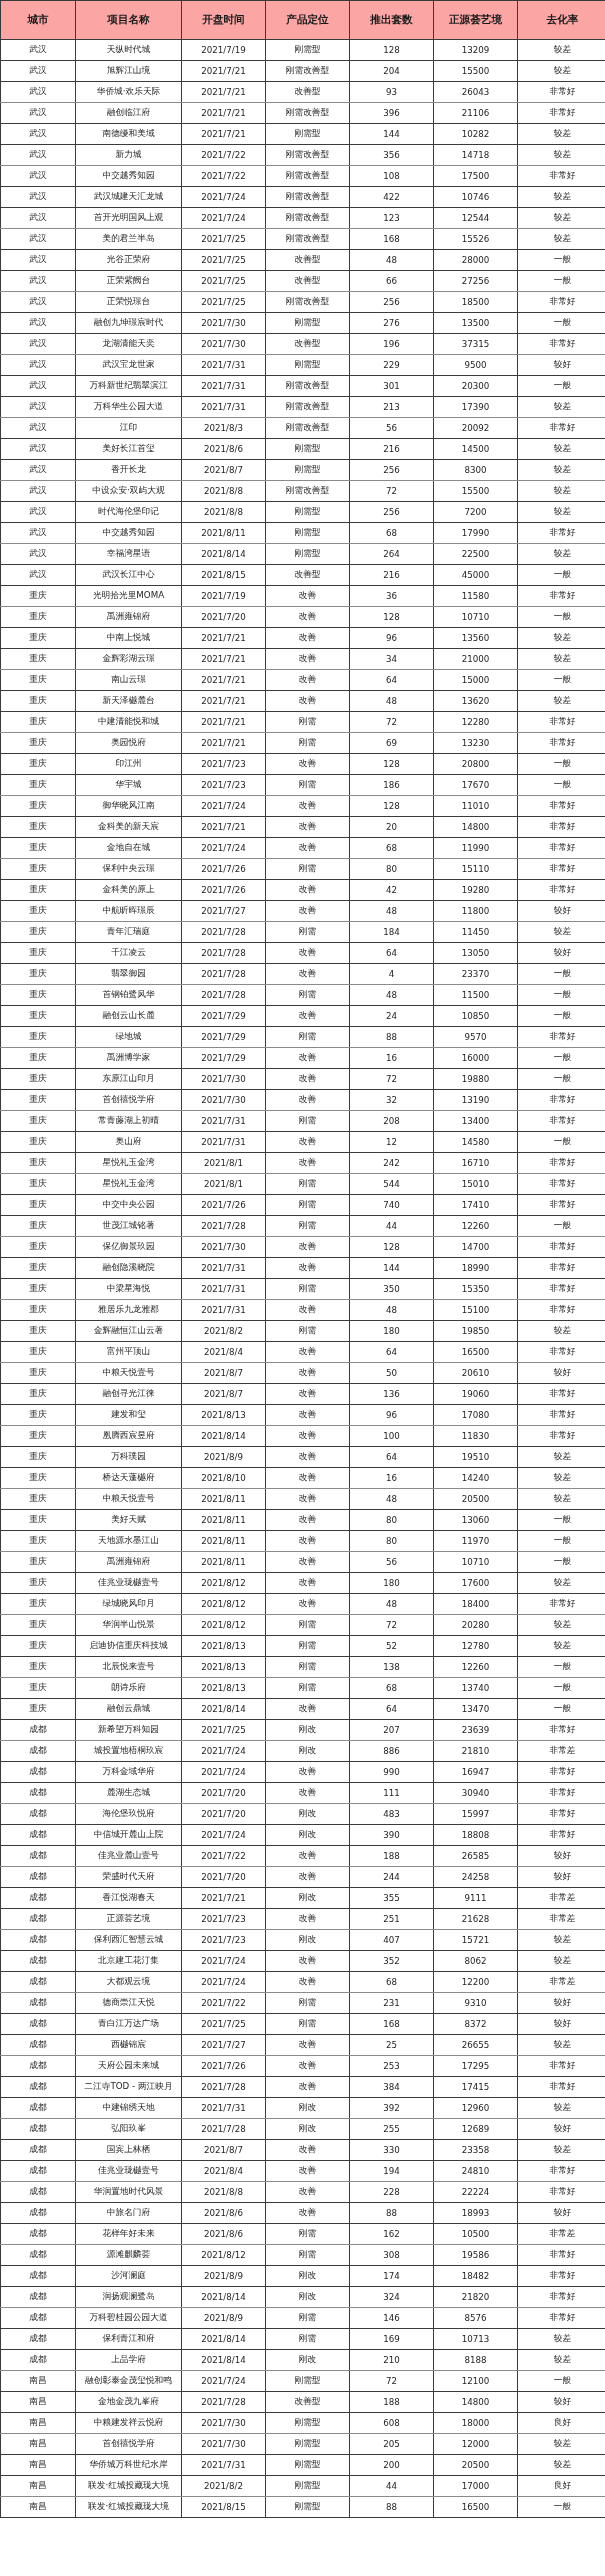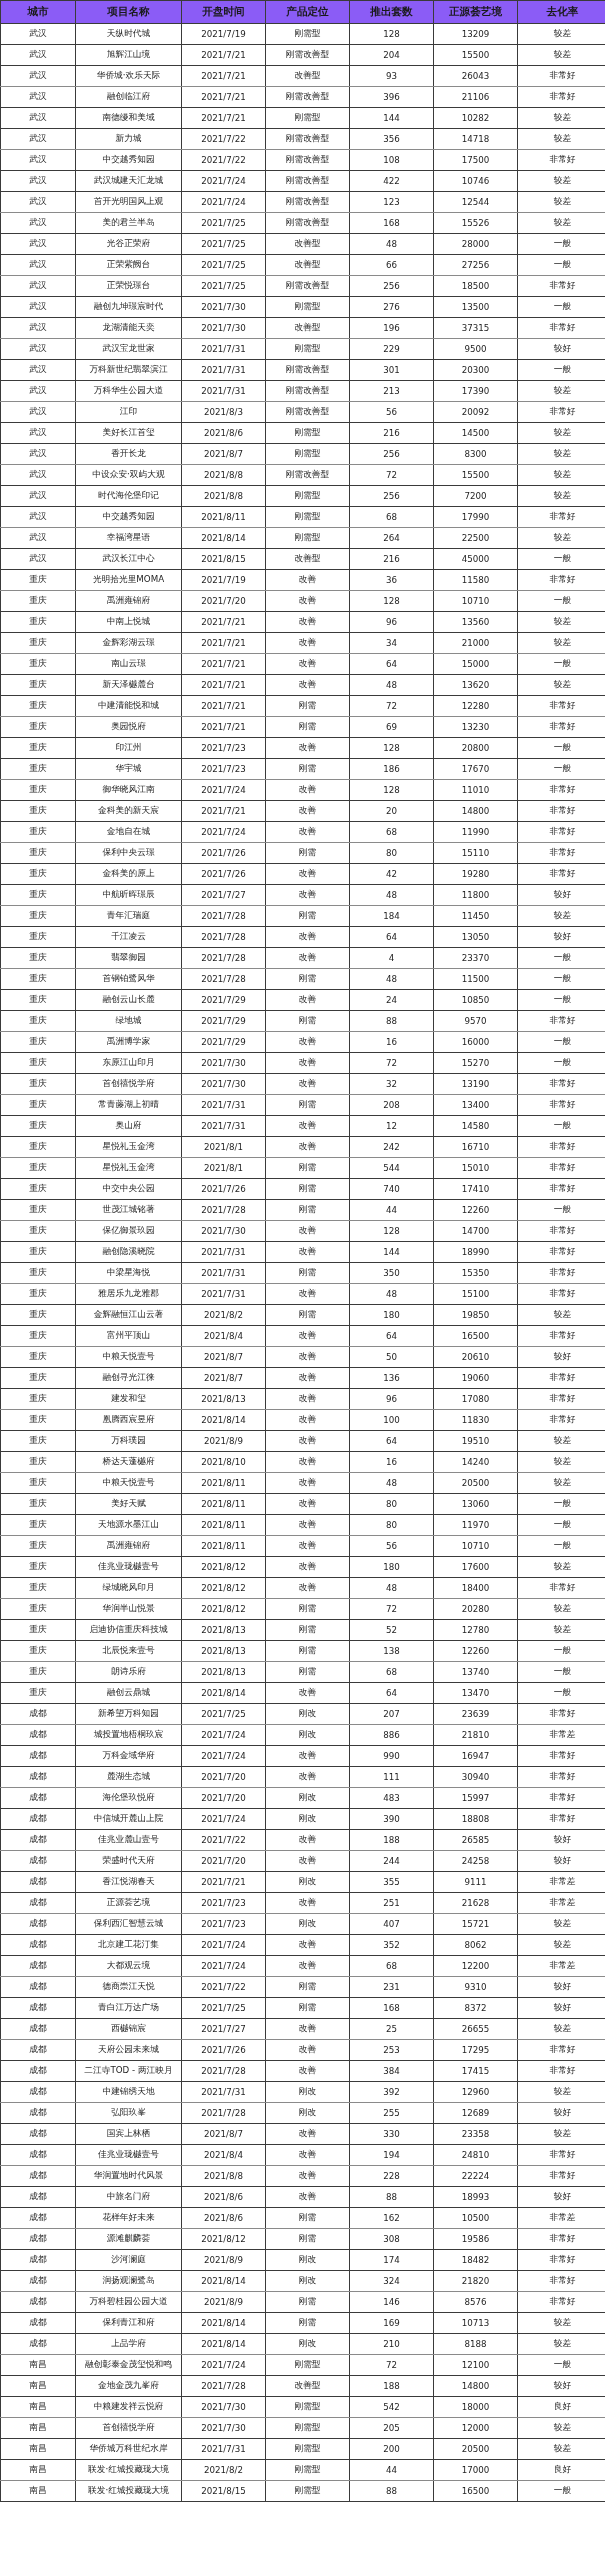"城市" th { background: #8b5cf6 -> #fca5a5; padding: 0 -> 8px }
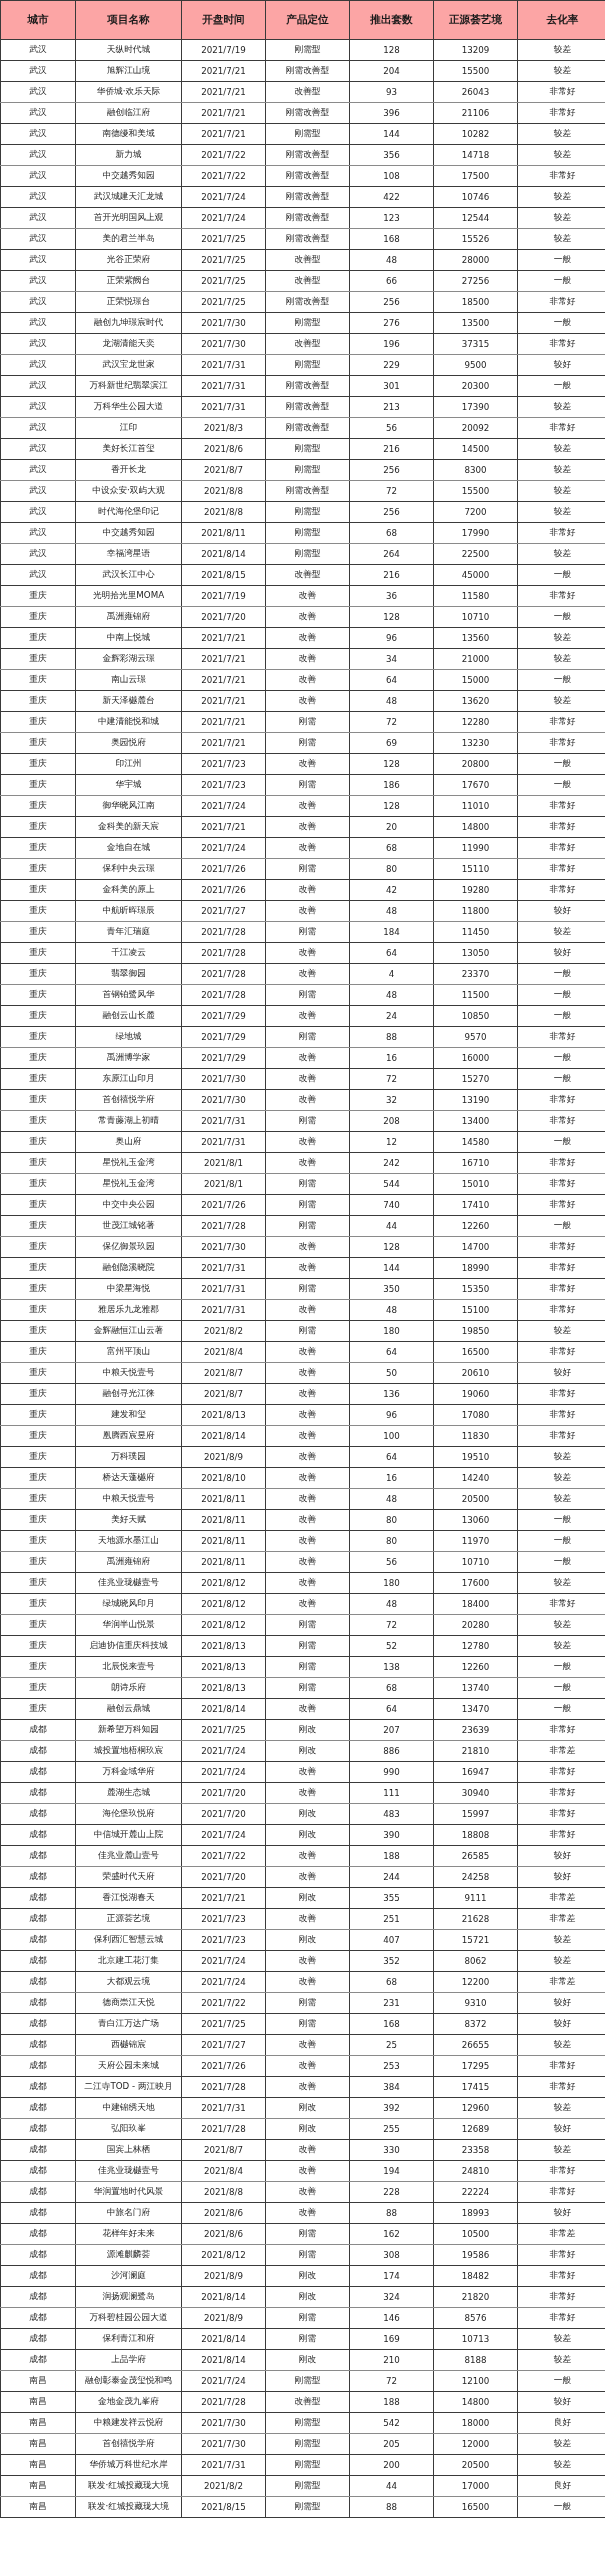"15270" td { text: 15270 -> 19880 }
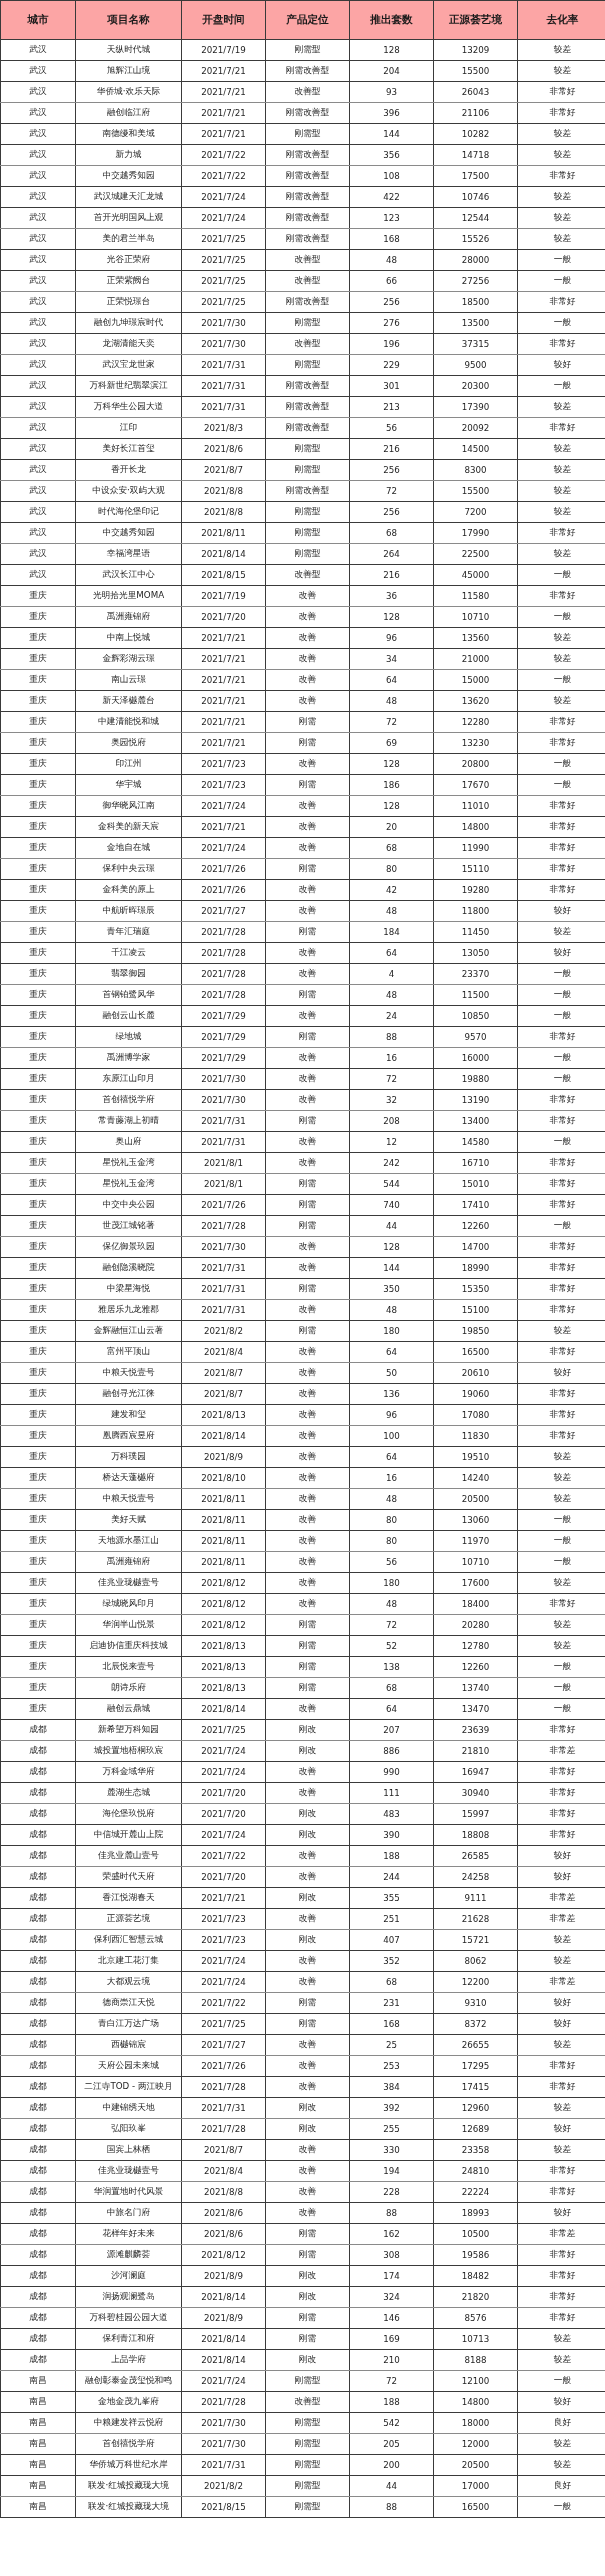"542" td { text: 542 -> 608 }
